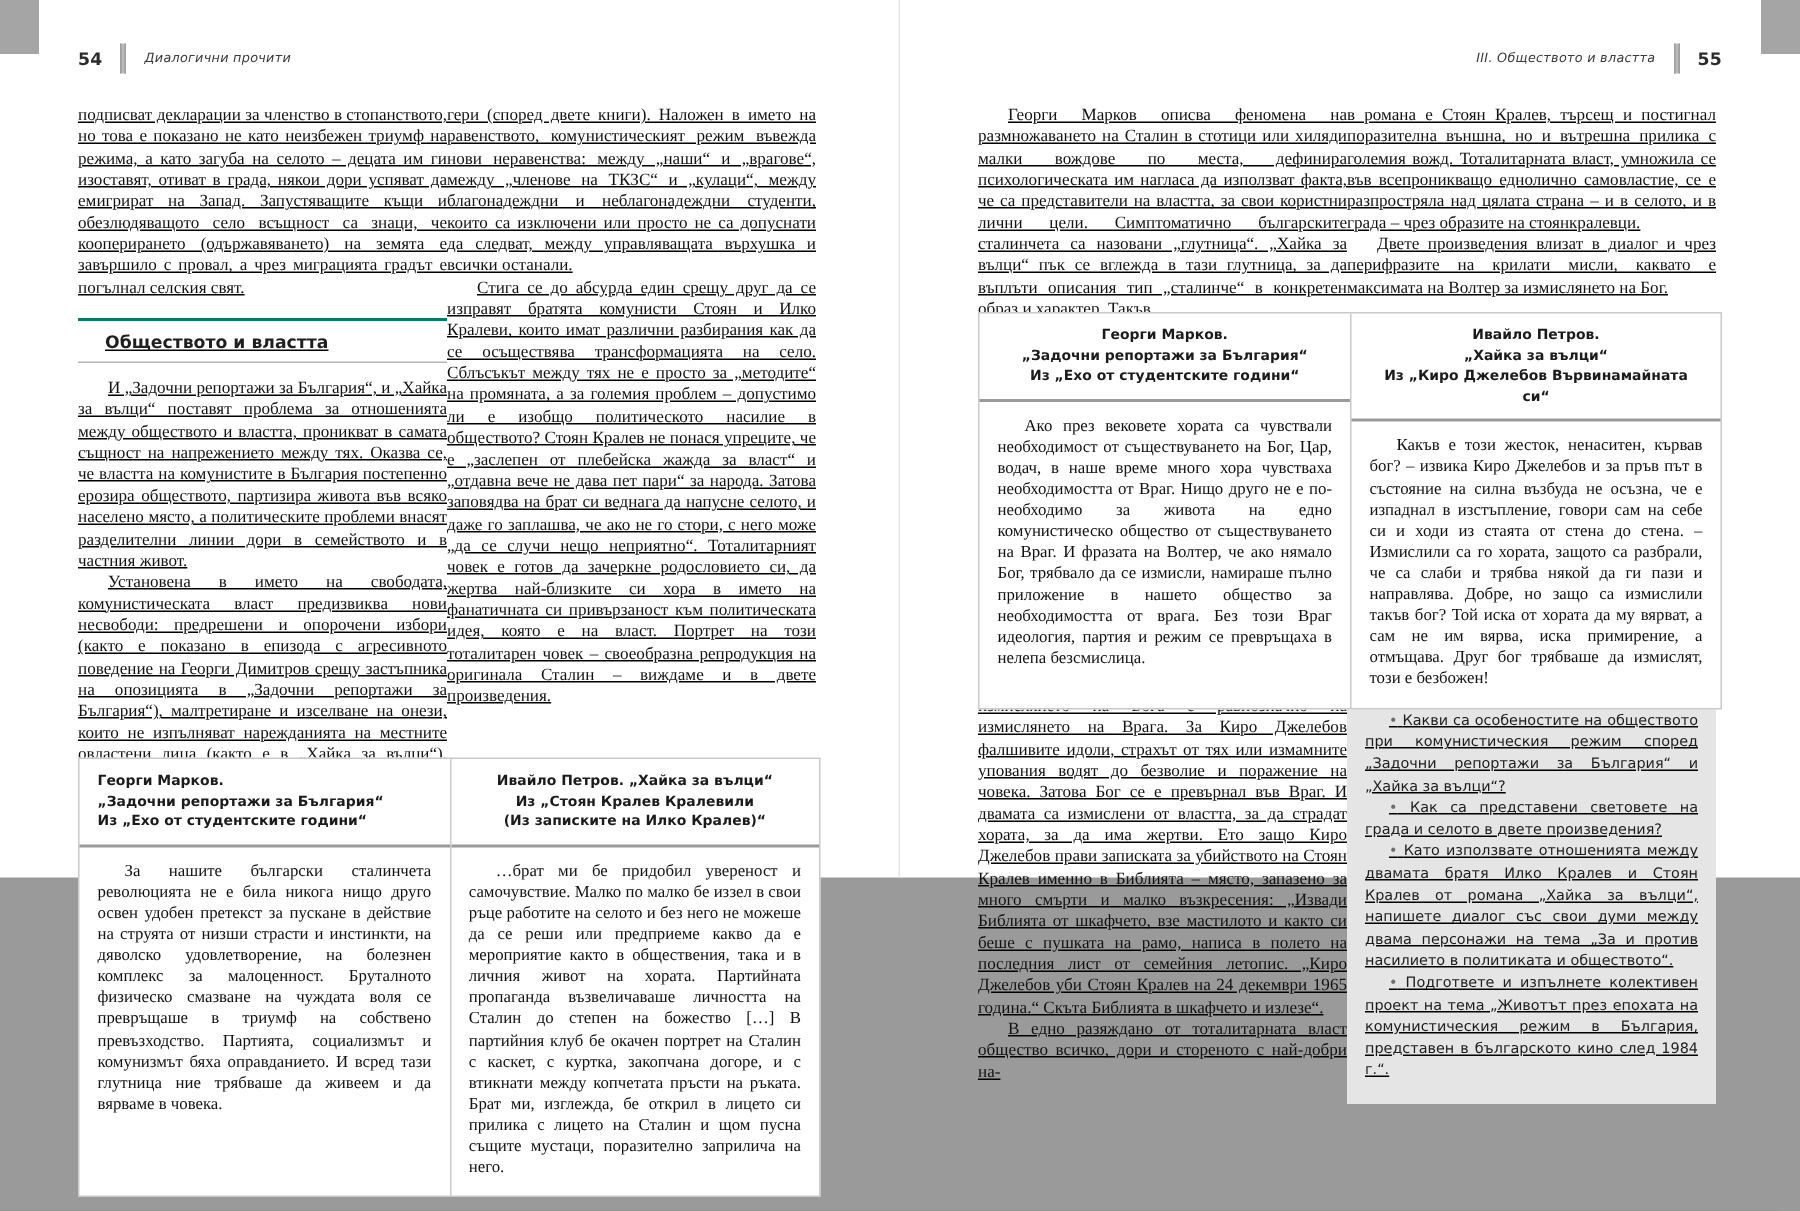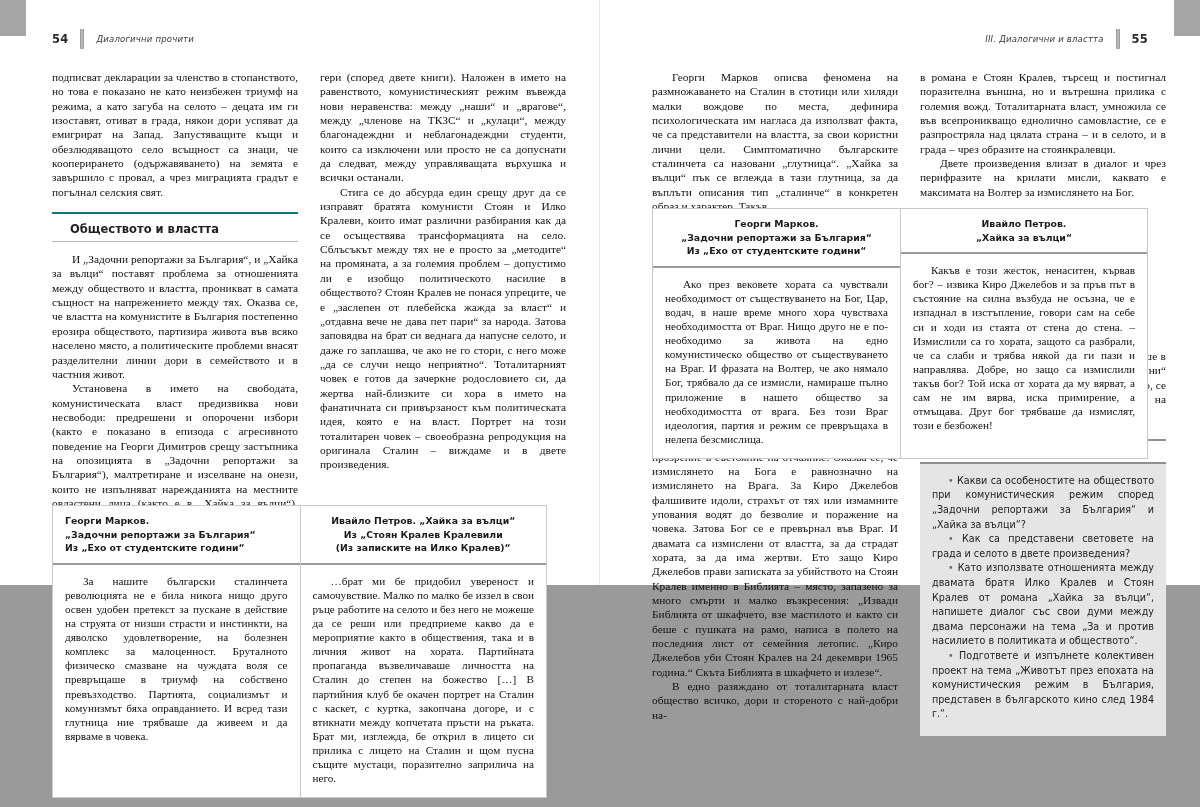"III. Диалогични и властта" span.rh-title { text: Диалогични -> Обществото }
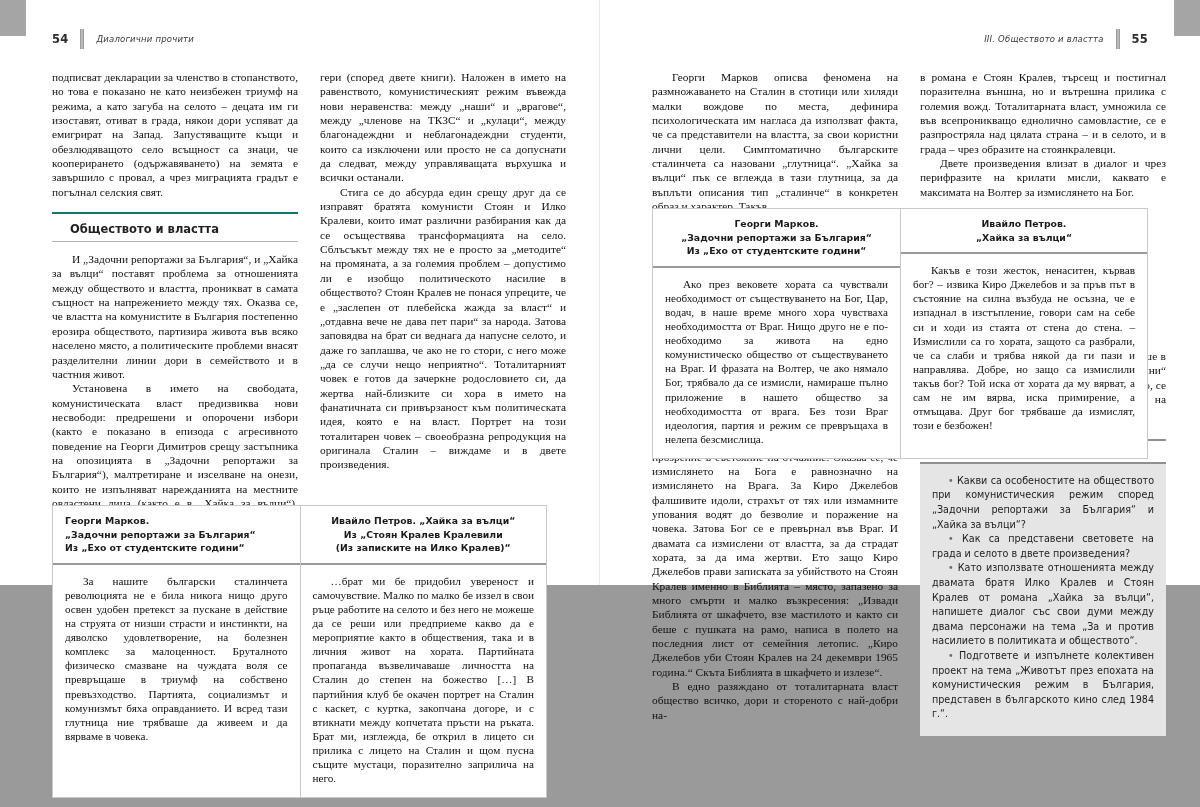"подписват декларации за членство в" .cols { gap: 22px -> none; text-decoration: none -> underline }
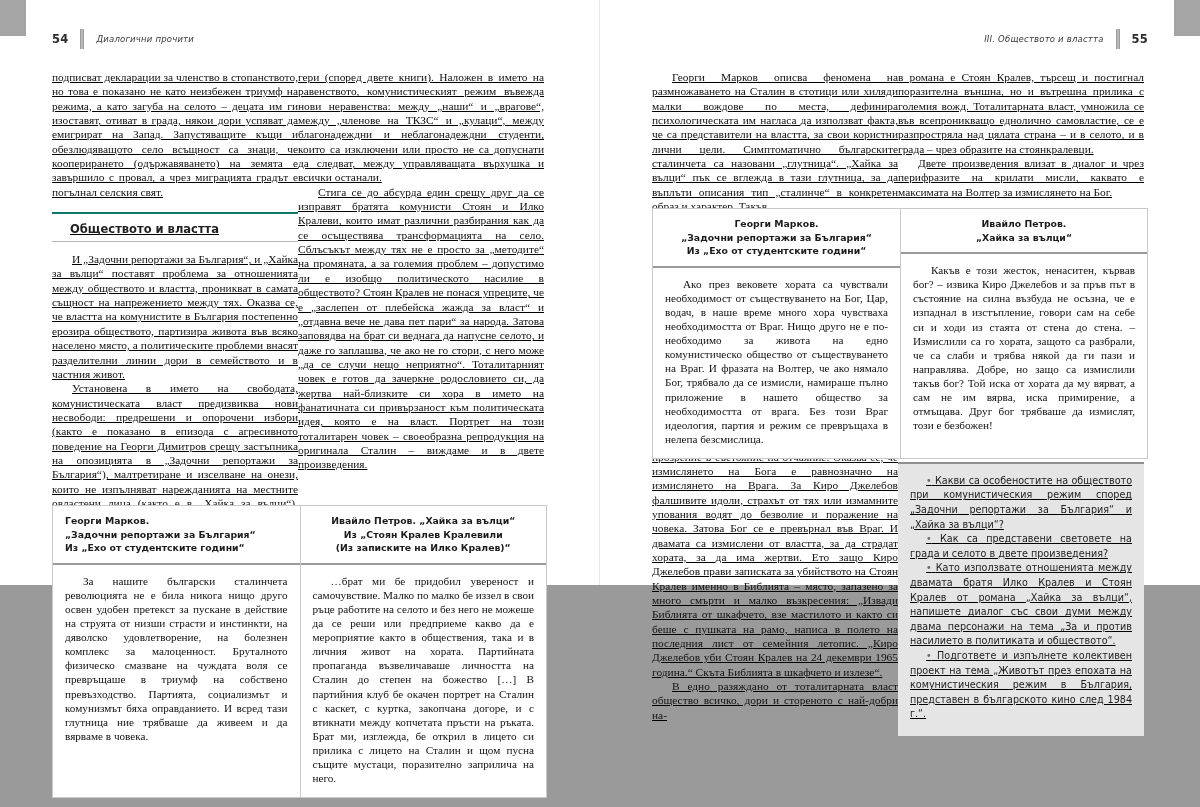"Из „Киро Джелебов Вървинамайната си“" div { html: none -> <div>Из „Киро Джелебов Вървинамайната си“</div> }
